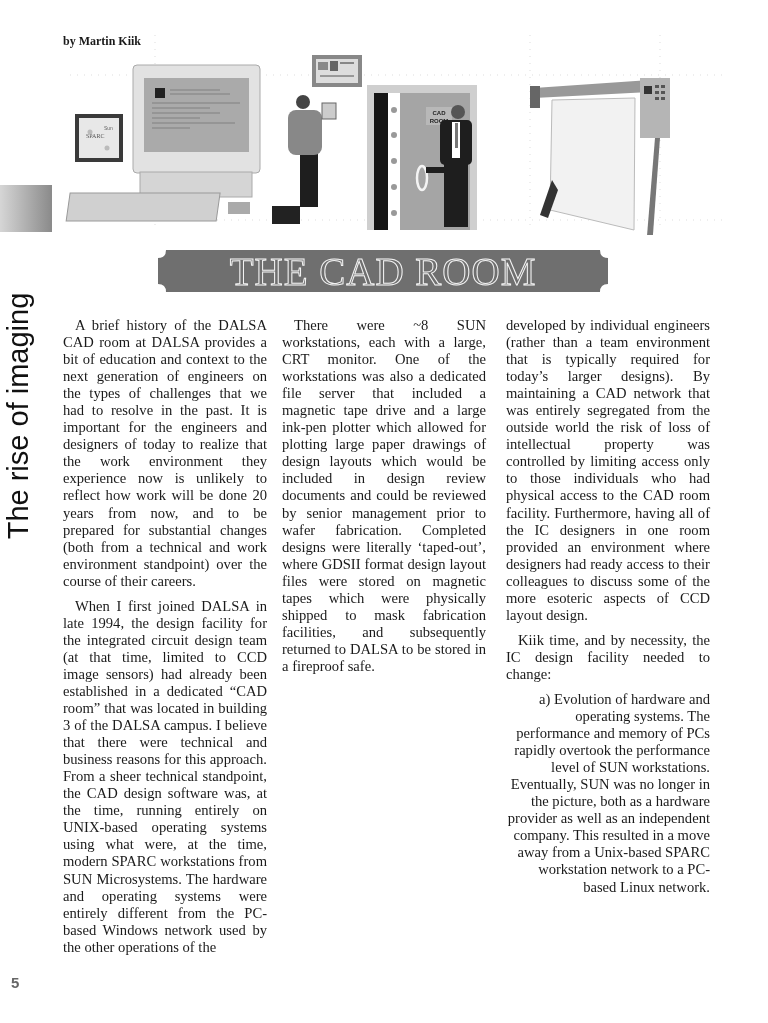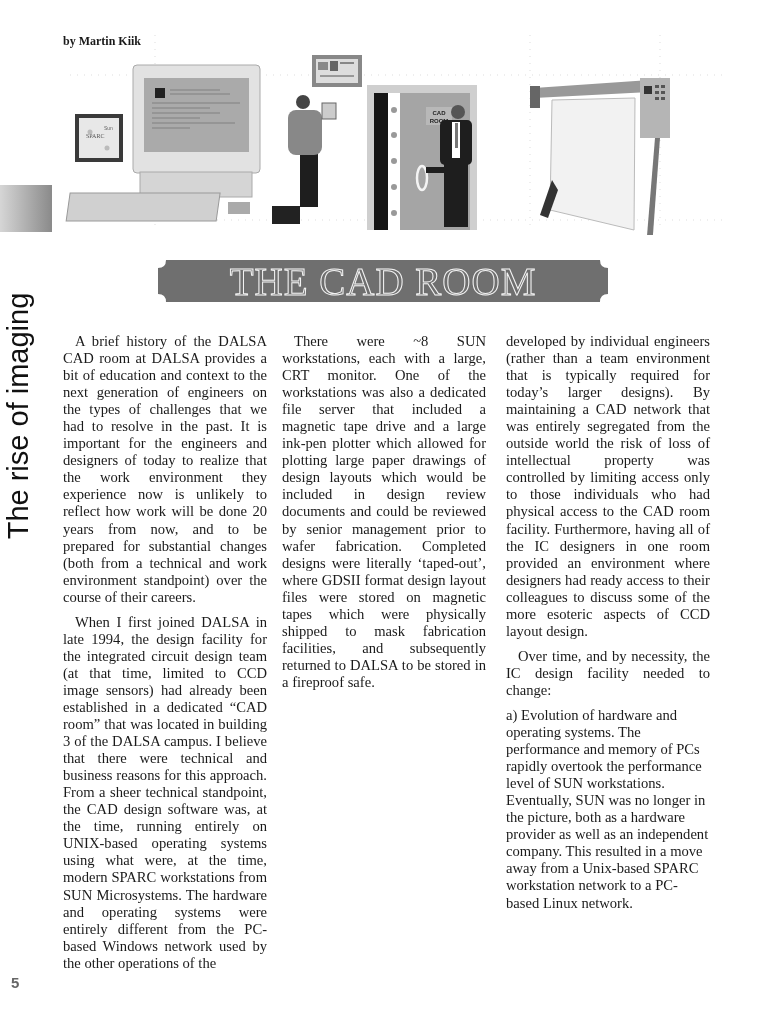"THE CAD ROOM" .banner { top: 260px -> 250px }
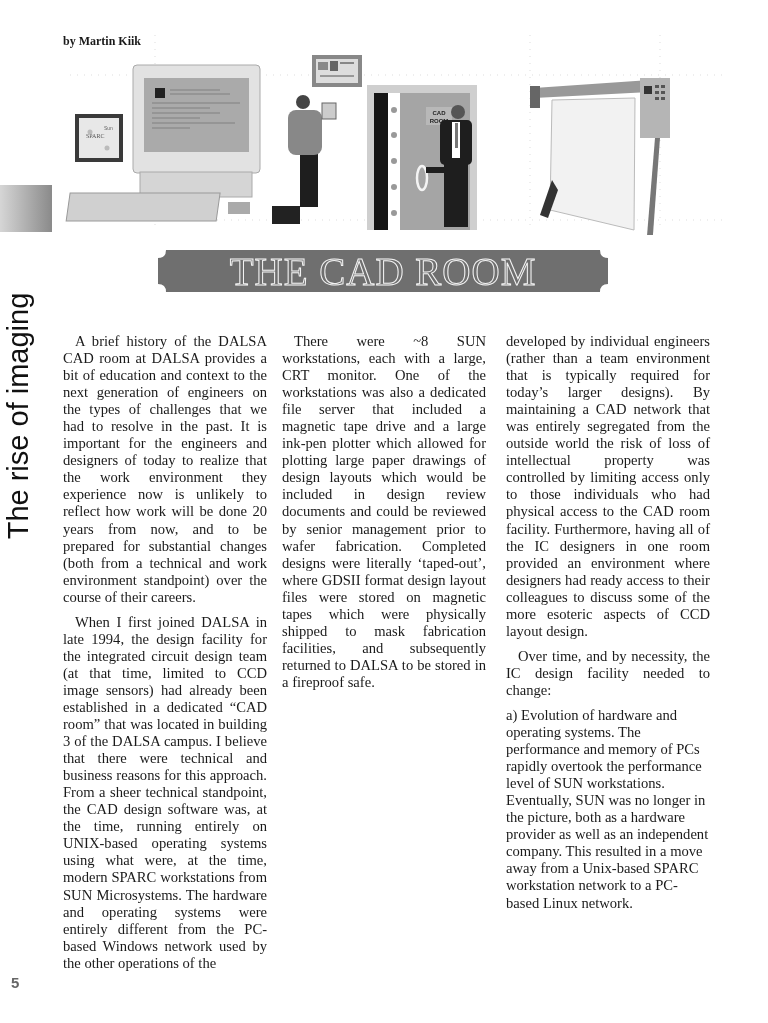"A brief history of the" .col { margin-top: 16px -> none }
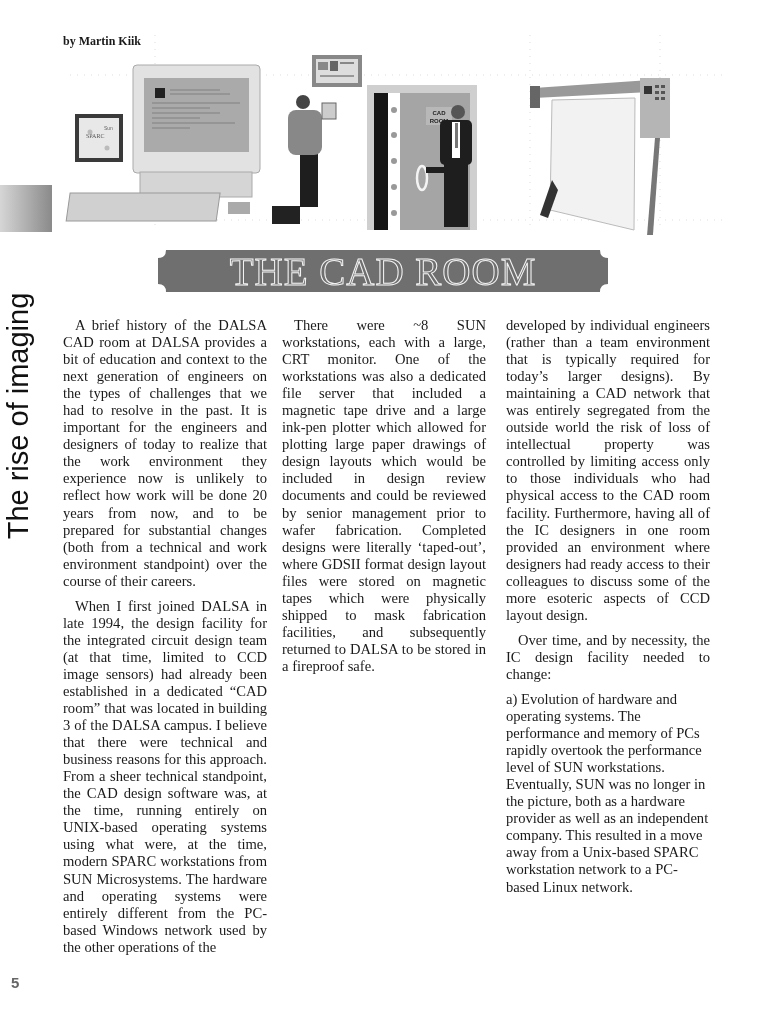"Over time, and by necessity," p { text: Over -> Kiik }
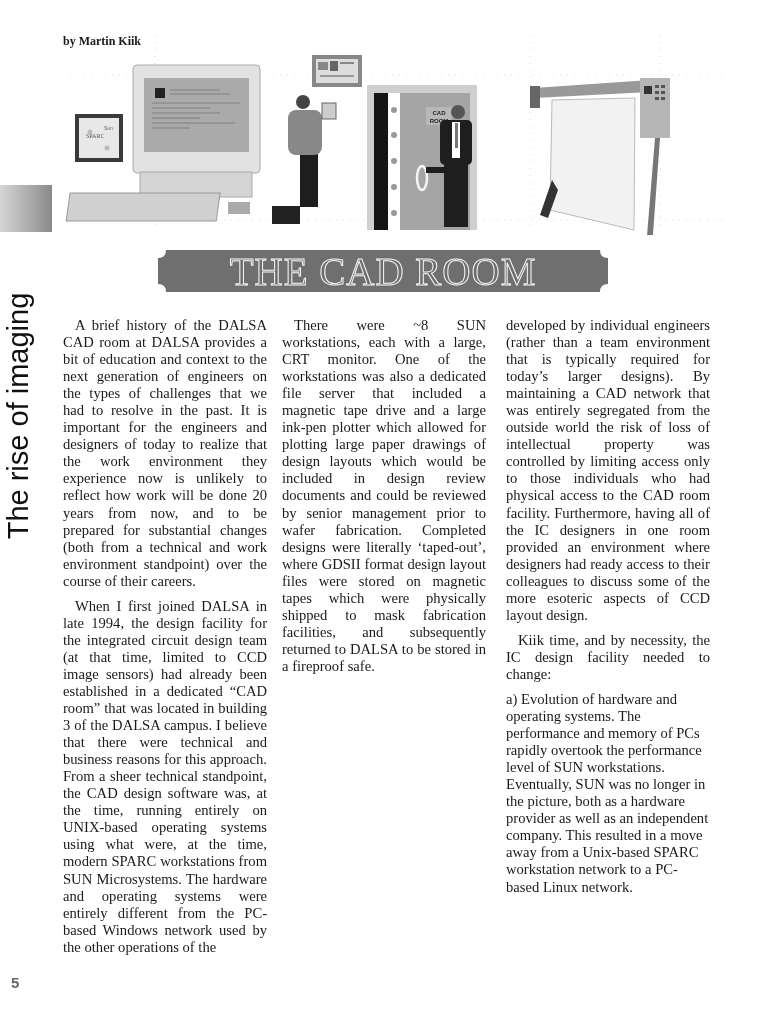"a) Evolution of hardware and" .col p.noindent { text-align: left -> right }
